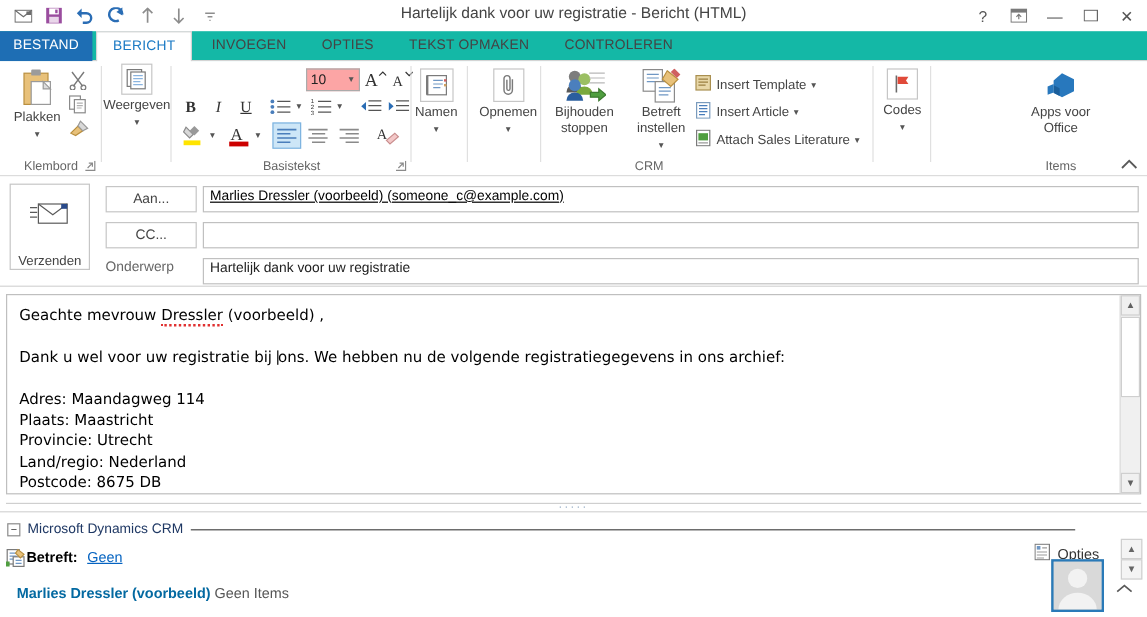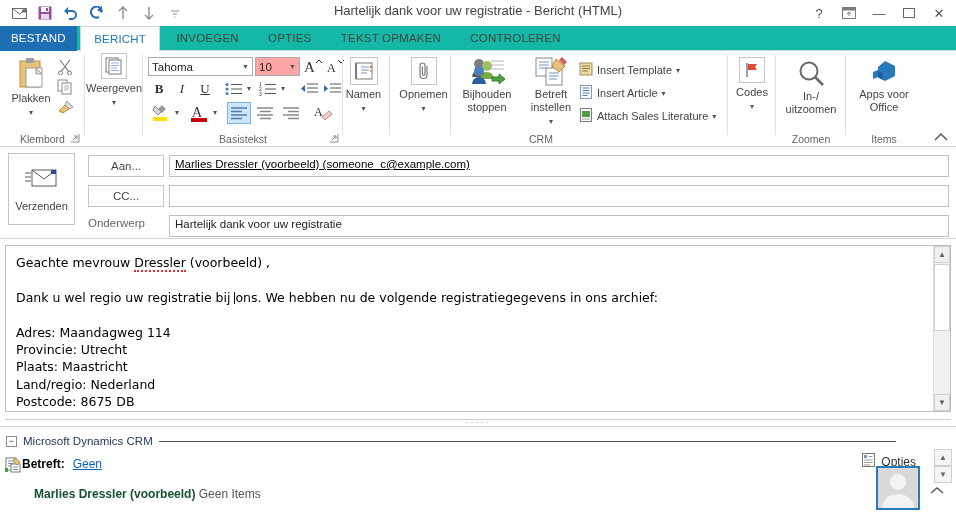"Tahoma" div.fontname { html: <div> <span>Tahoma</span> <span>▼</span> </div> -> none }
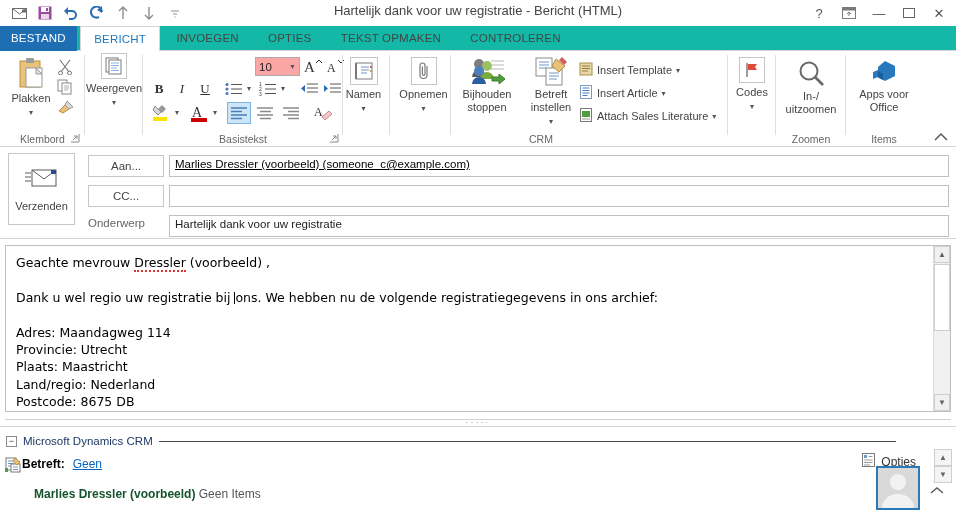"In-/" div.rgroup { html: <div> <div> <svg> <circle></circle> <path></path> </svg> <span>In-/</span> <span>uitzoomen</span> </div> <div>Zoomen</div> <div></div> </div> -> none }
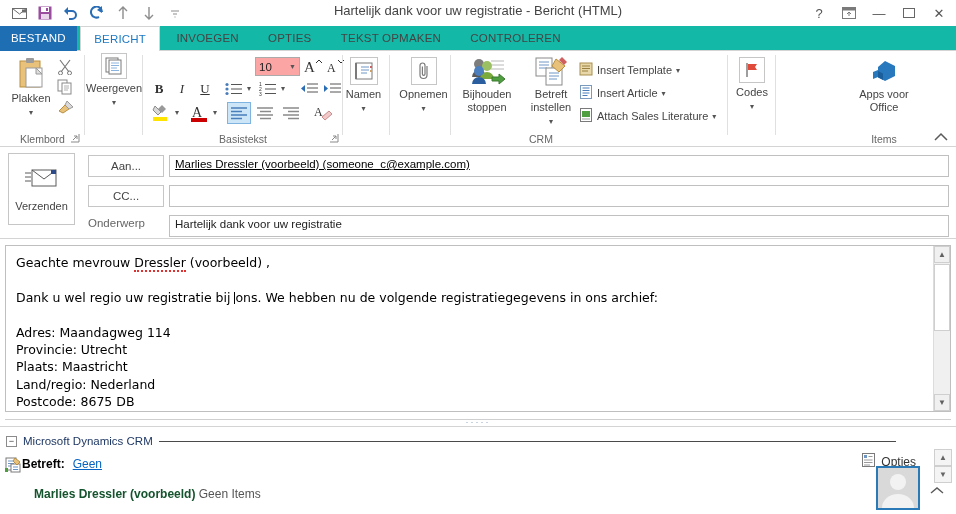"Verzenden" .sendbtn .cap { bottom: 12px -> 0 }
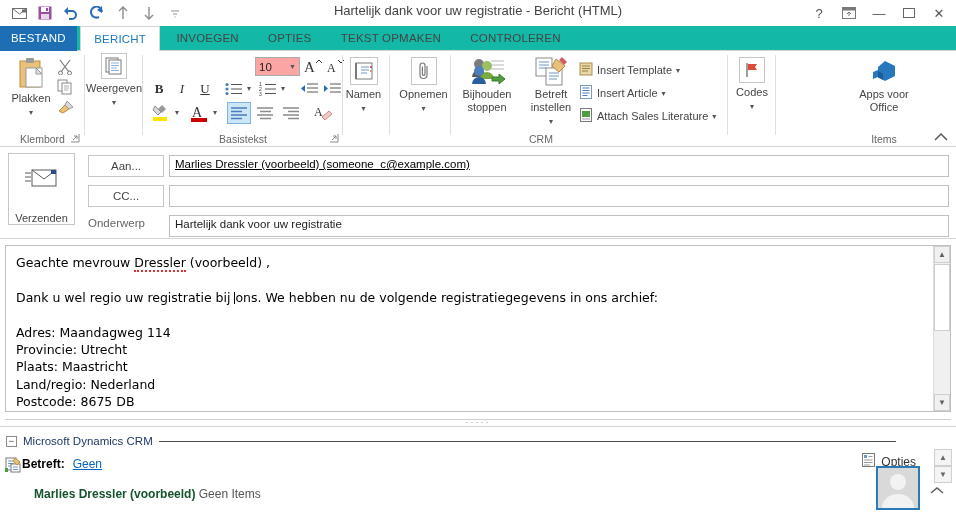"Dank u wel regio uw" span { text: regio -> voor }
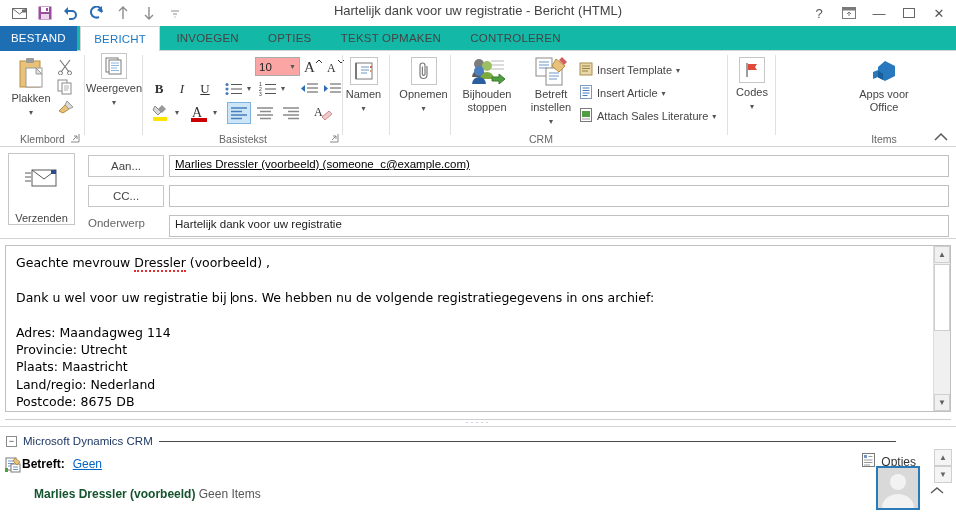"Provincie: Utrecht" p { order: before "Plaats: Maastricht" -> after "Plaats: Maastricht" }
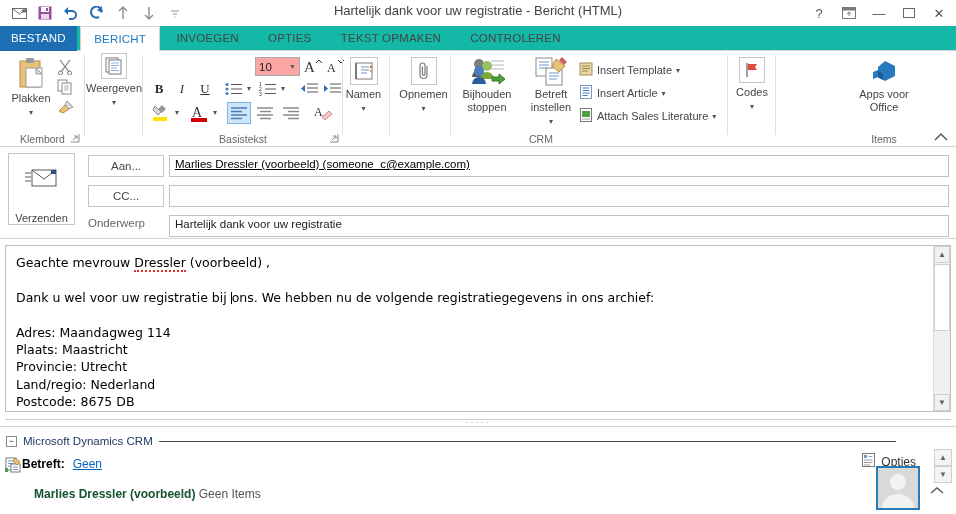"Marlies Dressler (voorbeeld)" .crm-contact b { color: #14532d -> #0369a1; margin-left: 20px -> none }
